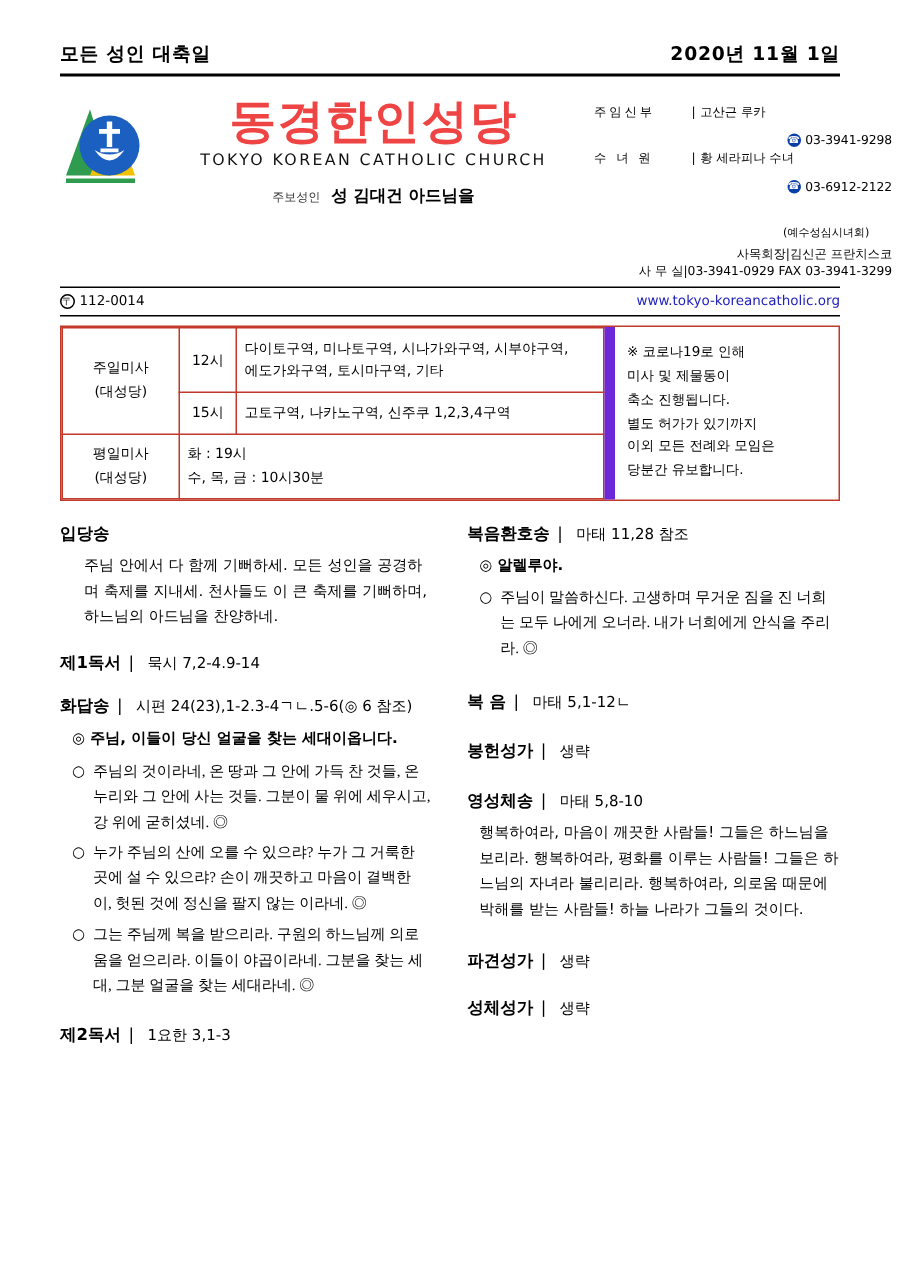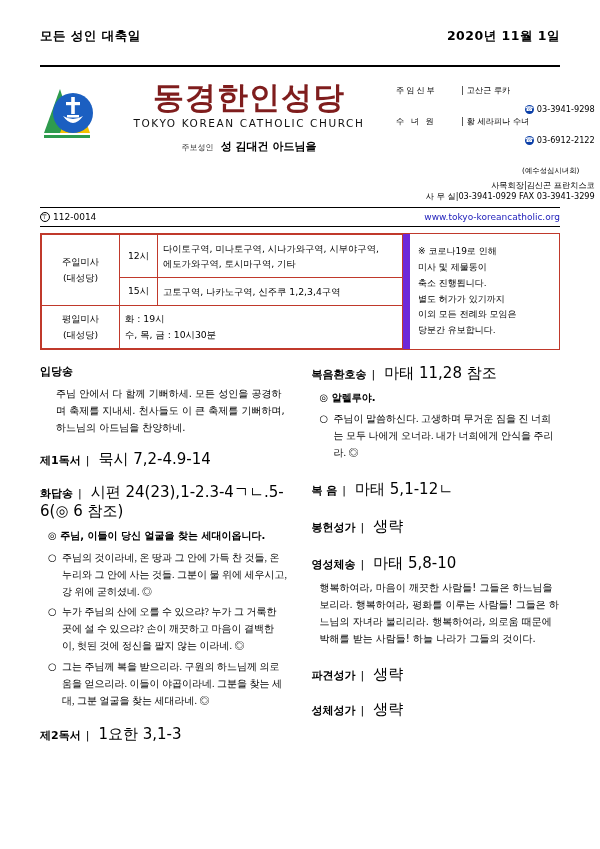"모든 성인 대축일" .topline { padding-bottom: 20px -> 4px }
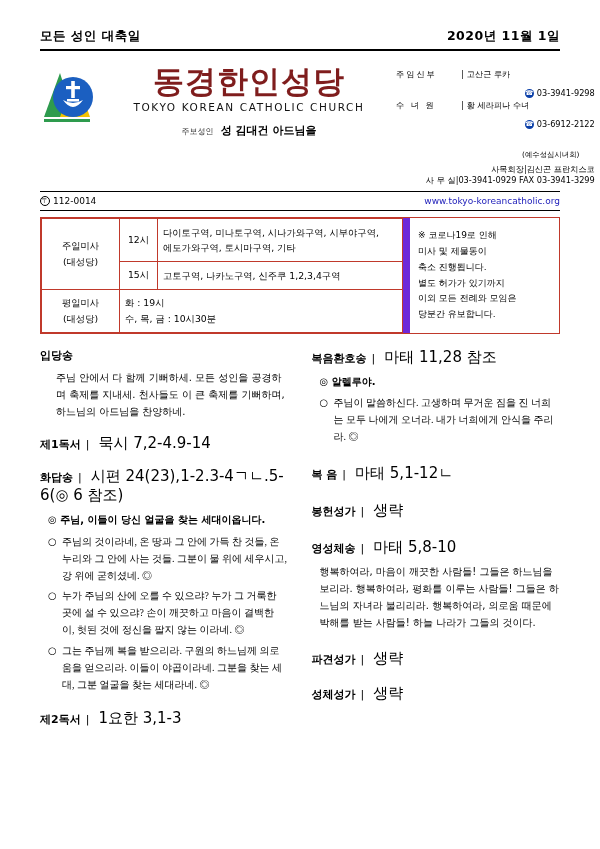"동경한인성당" .kor-title { color: #7f1d1d -> #ef4444 }
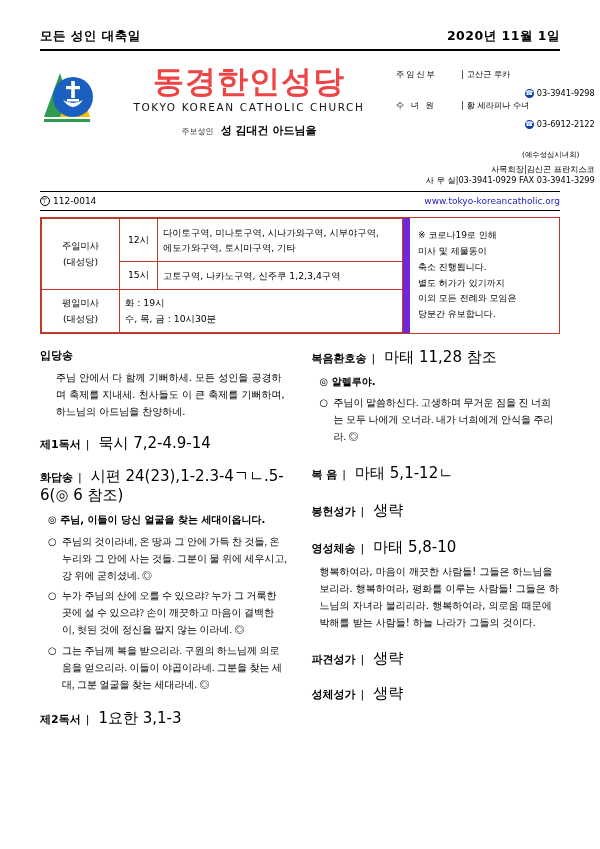"마태 11,28 참조" .sec-title .ref { font-size: 15px -> 10px }
